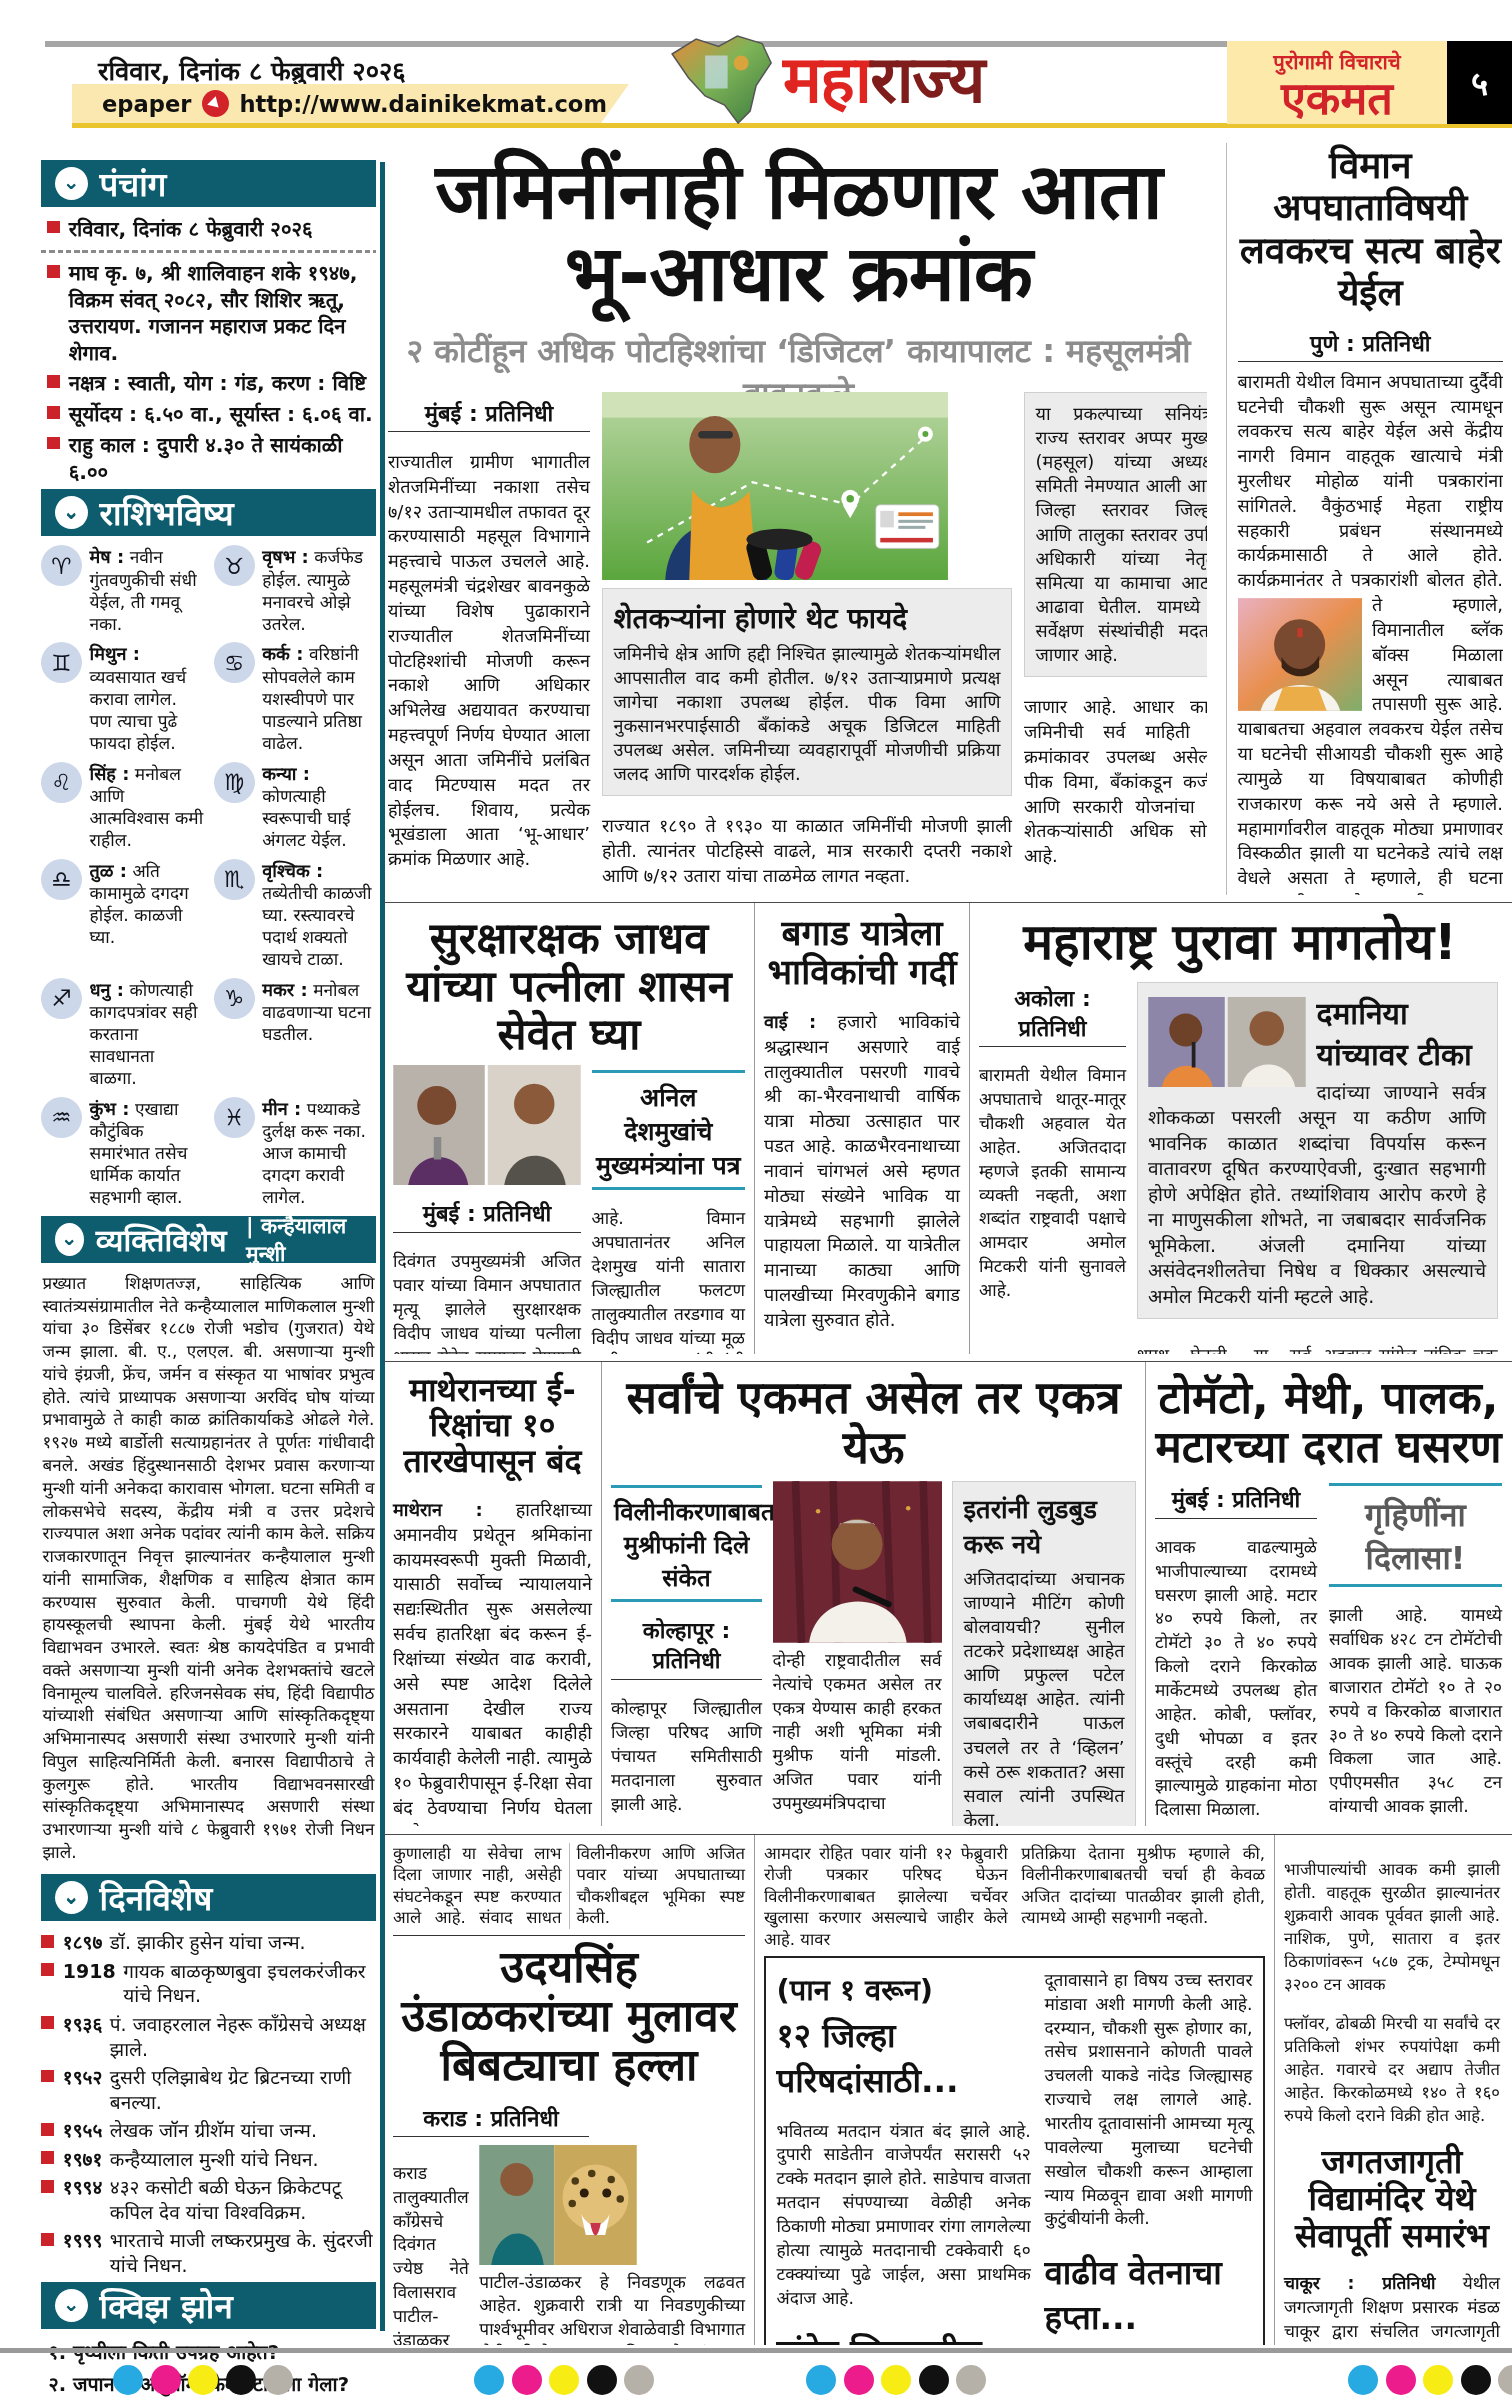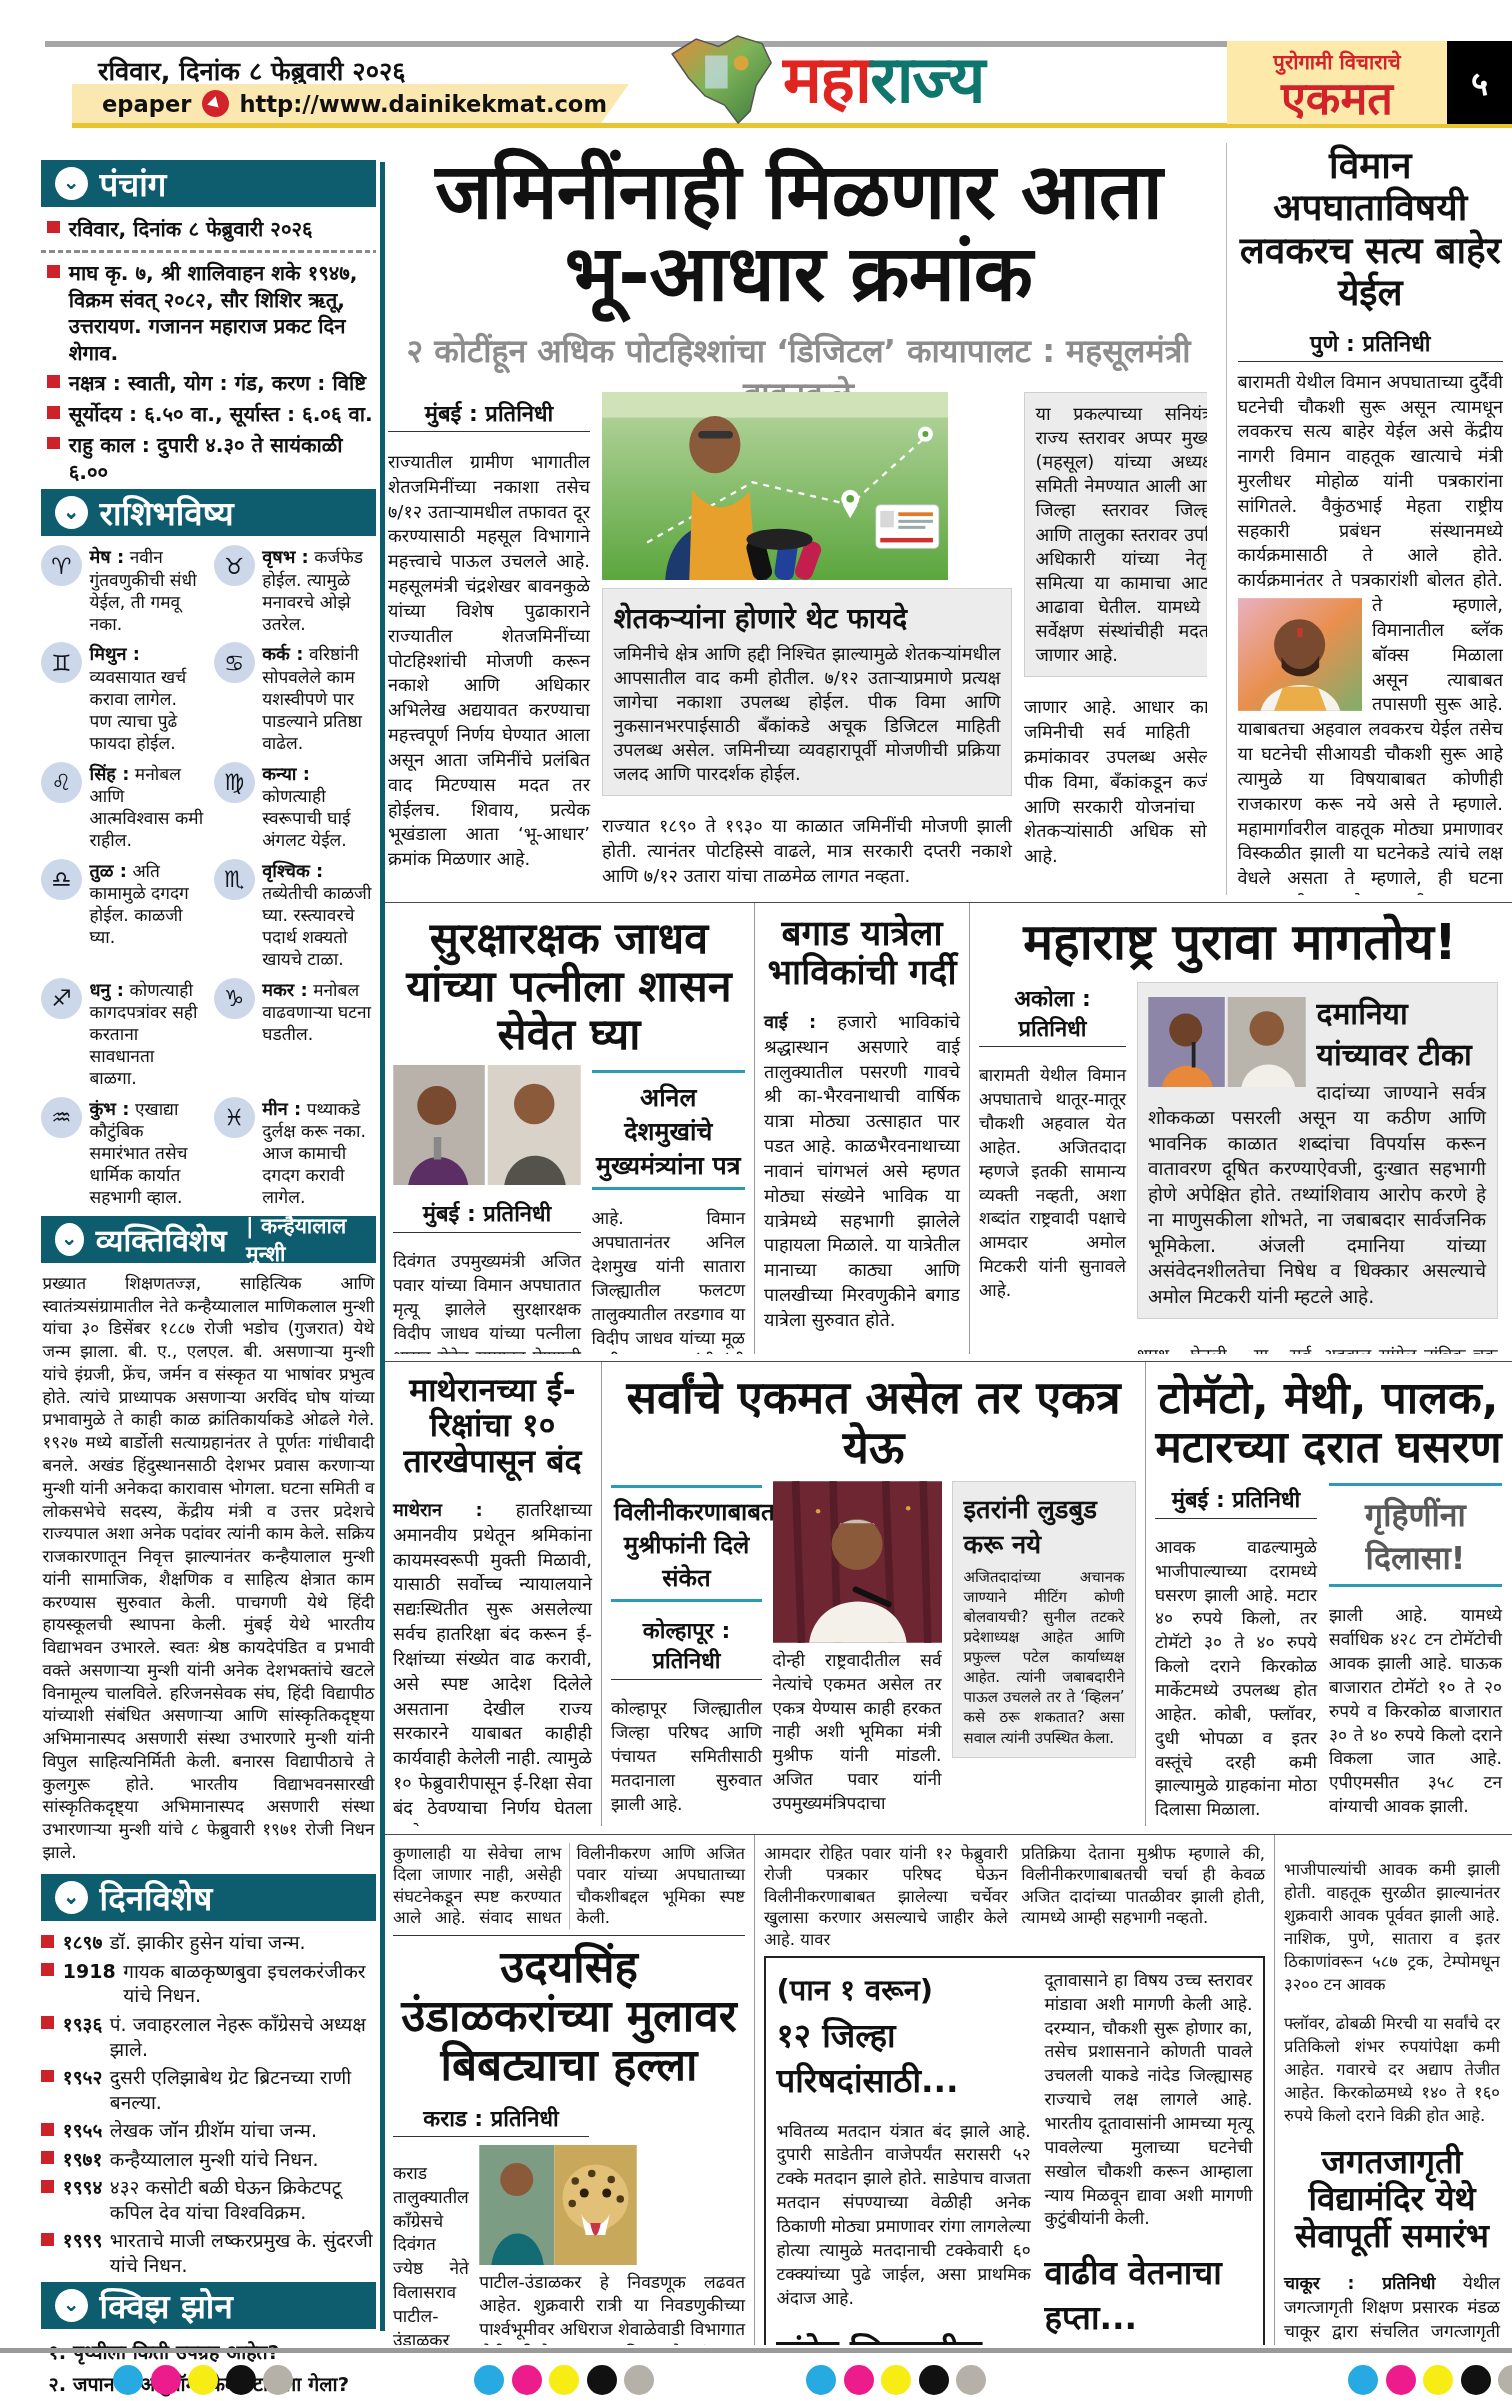"राज्य" .masthead .g { color: #0f766e -> #7f1d1d }
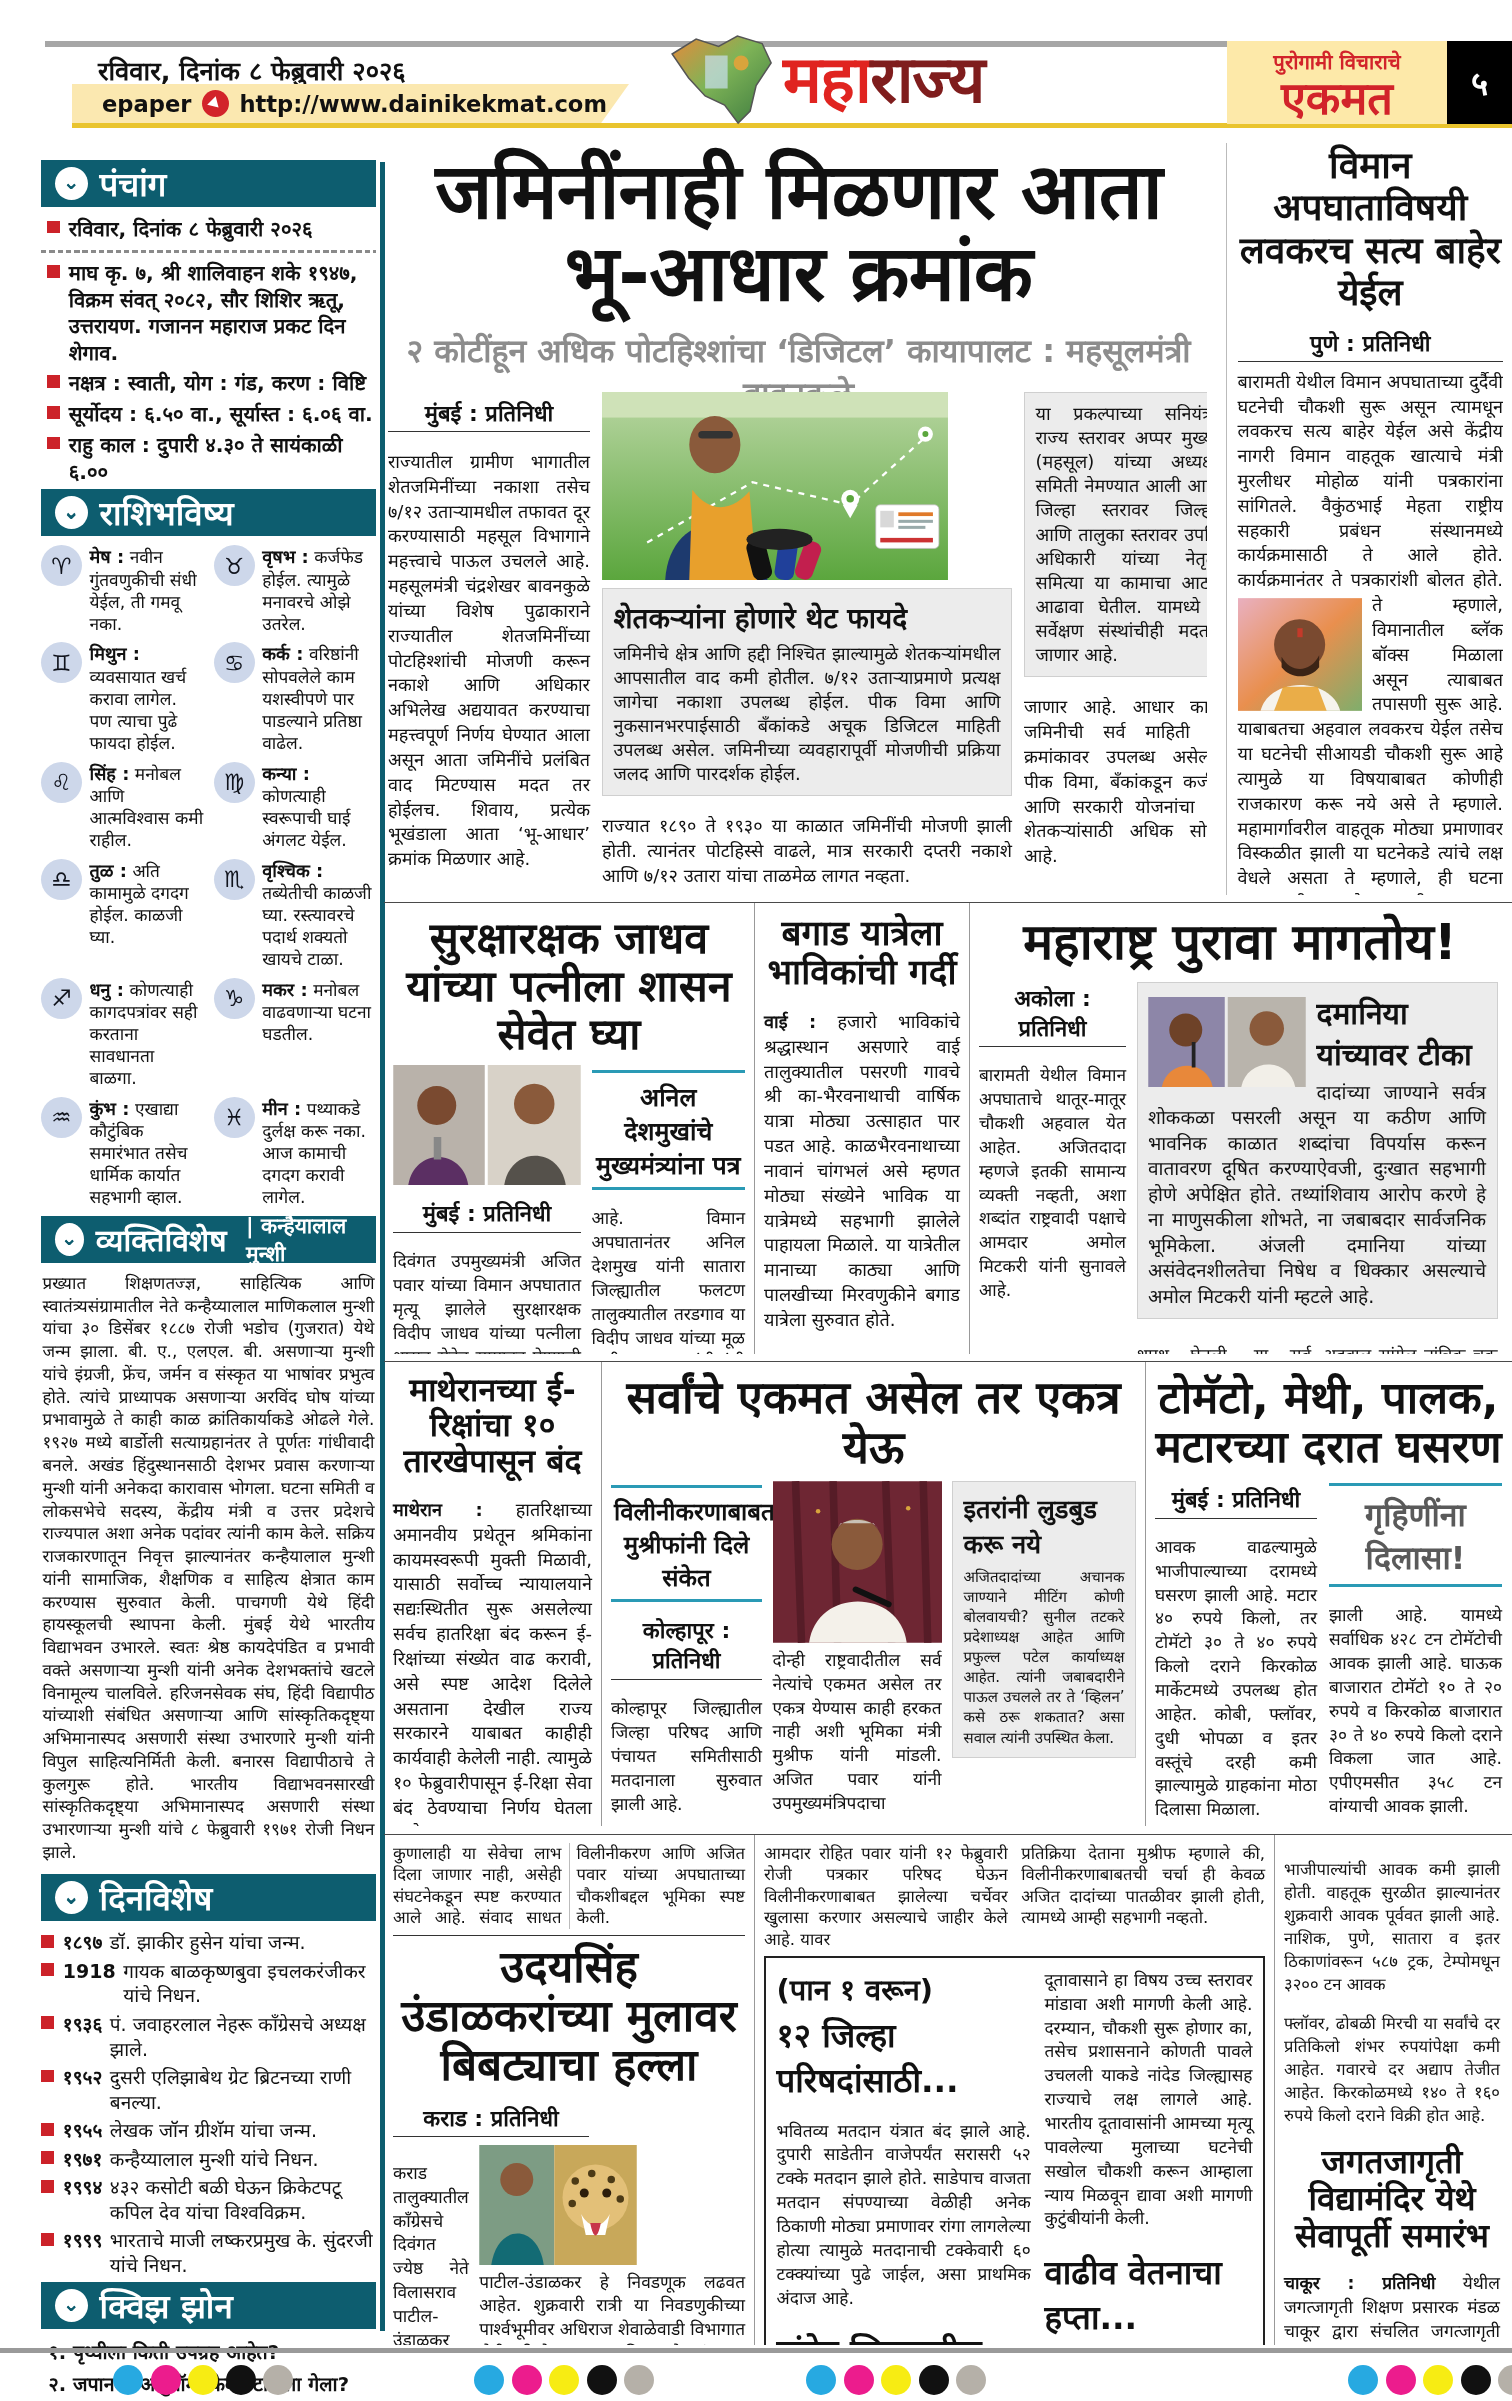"अजितदादांच्या अचानक जाण्याने मीटिंग कोणी" div.bt { font-size: 15px -> 18px }
